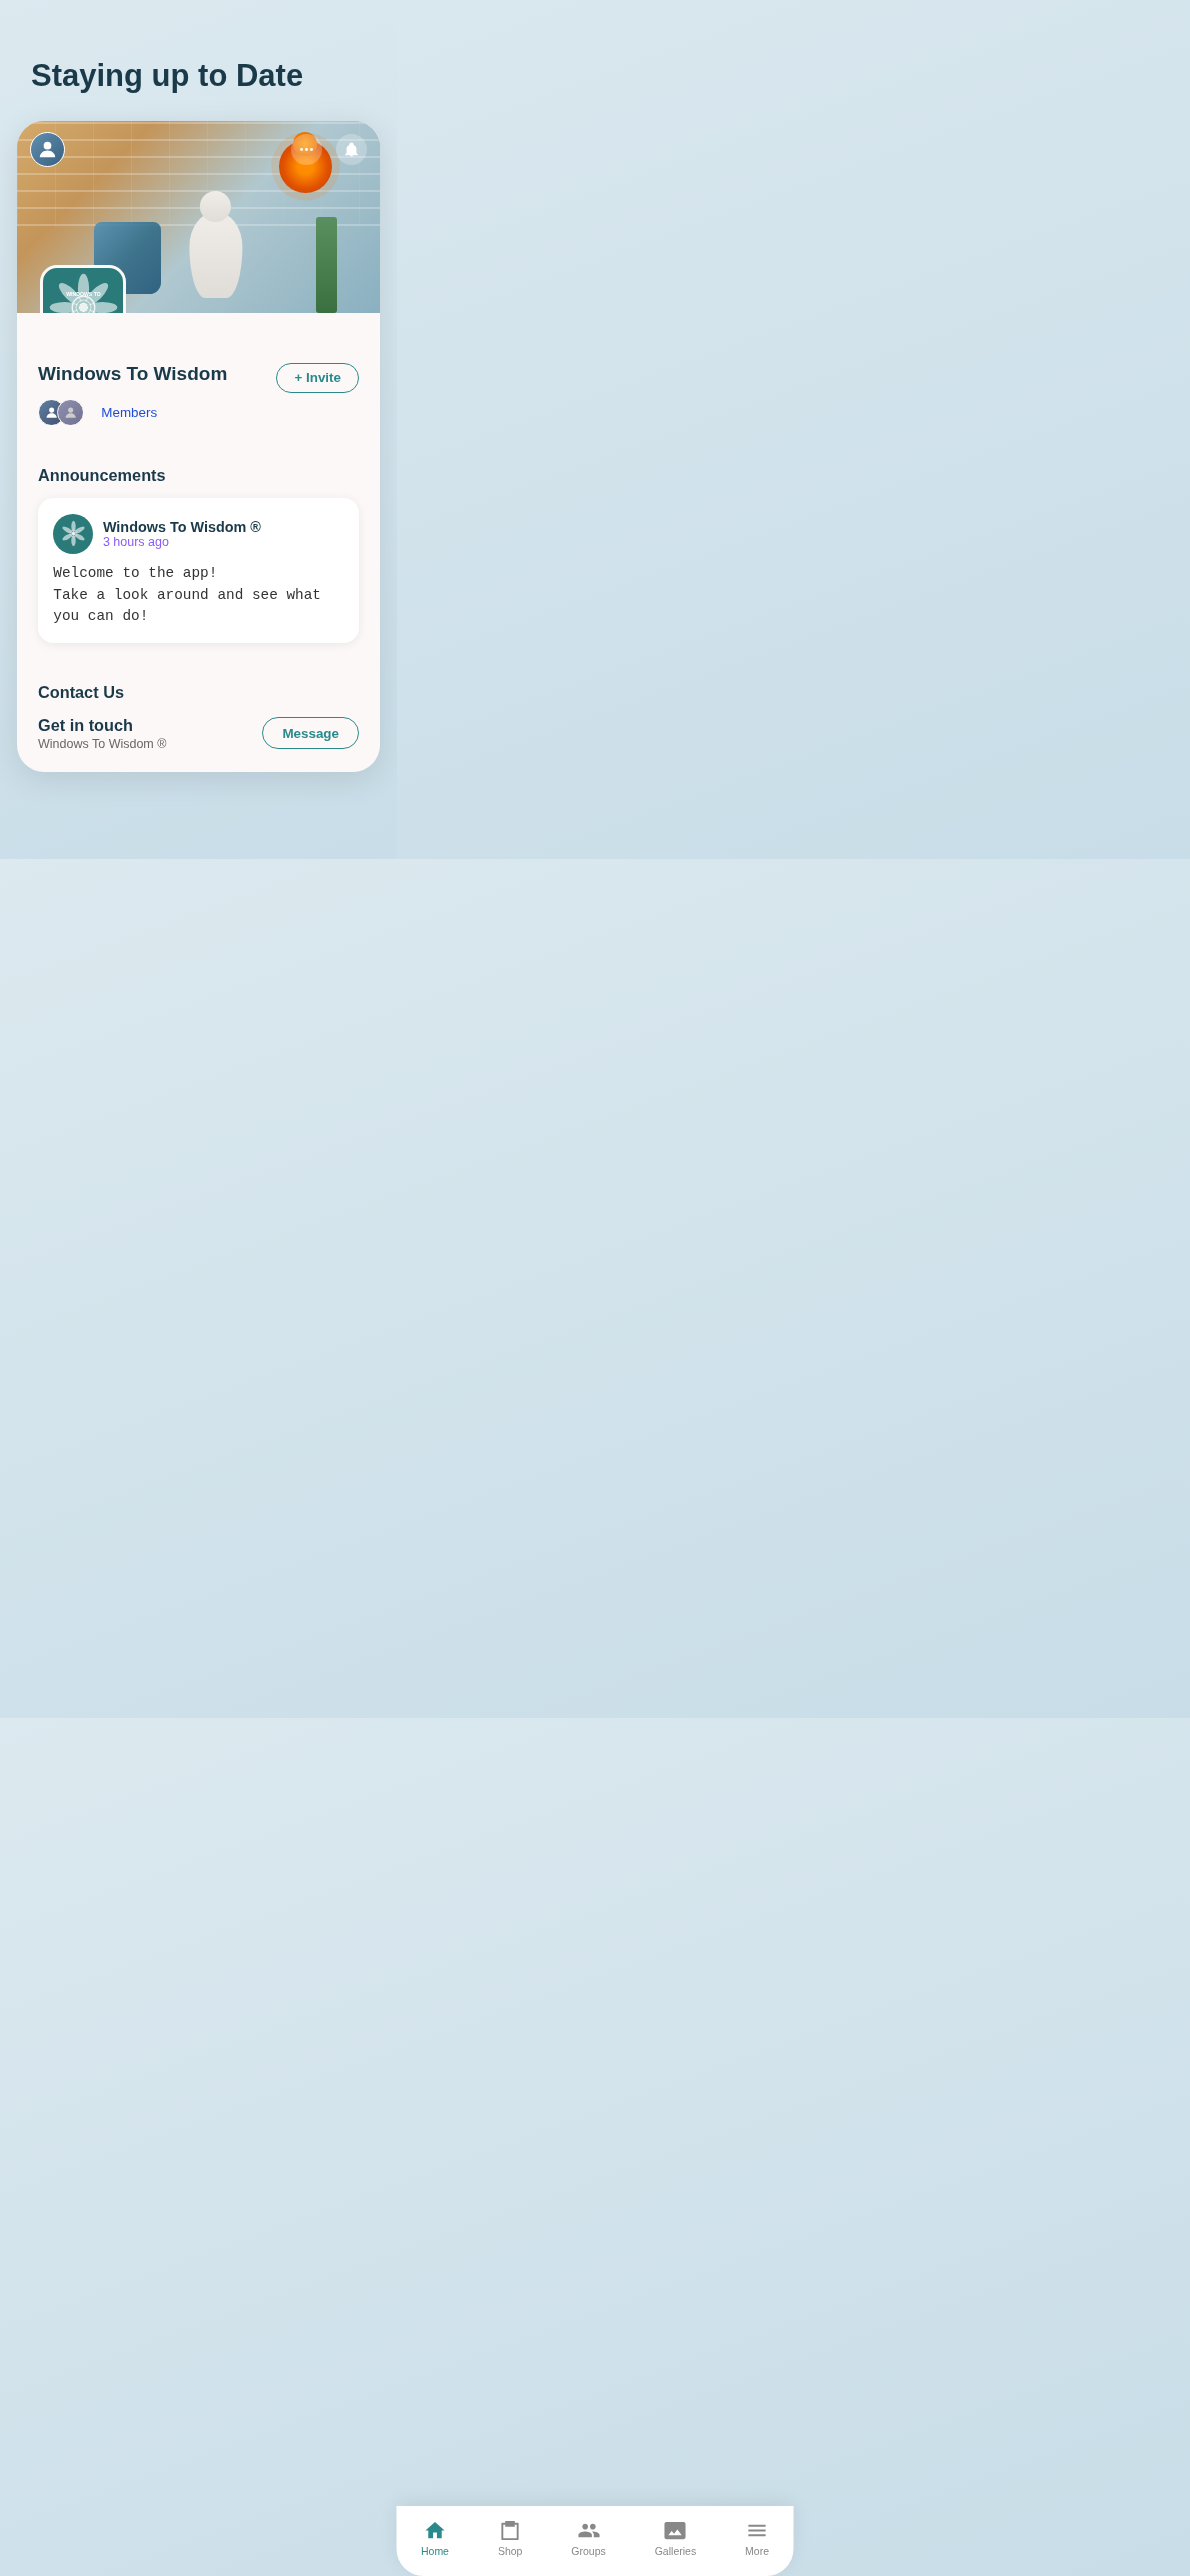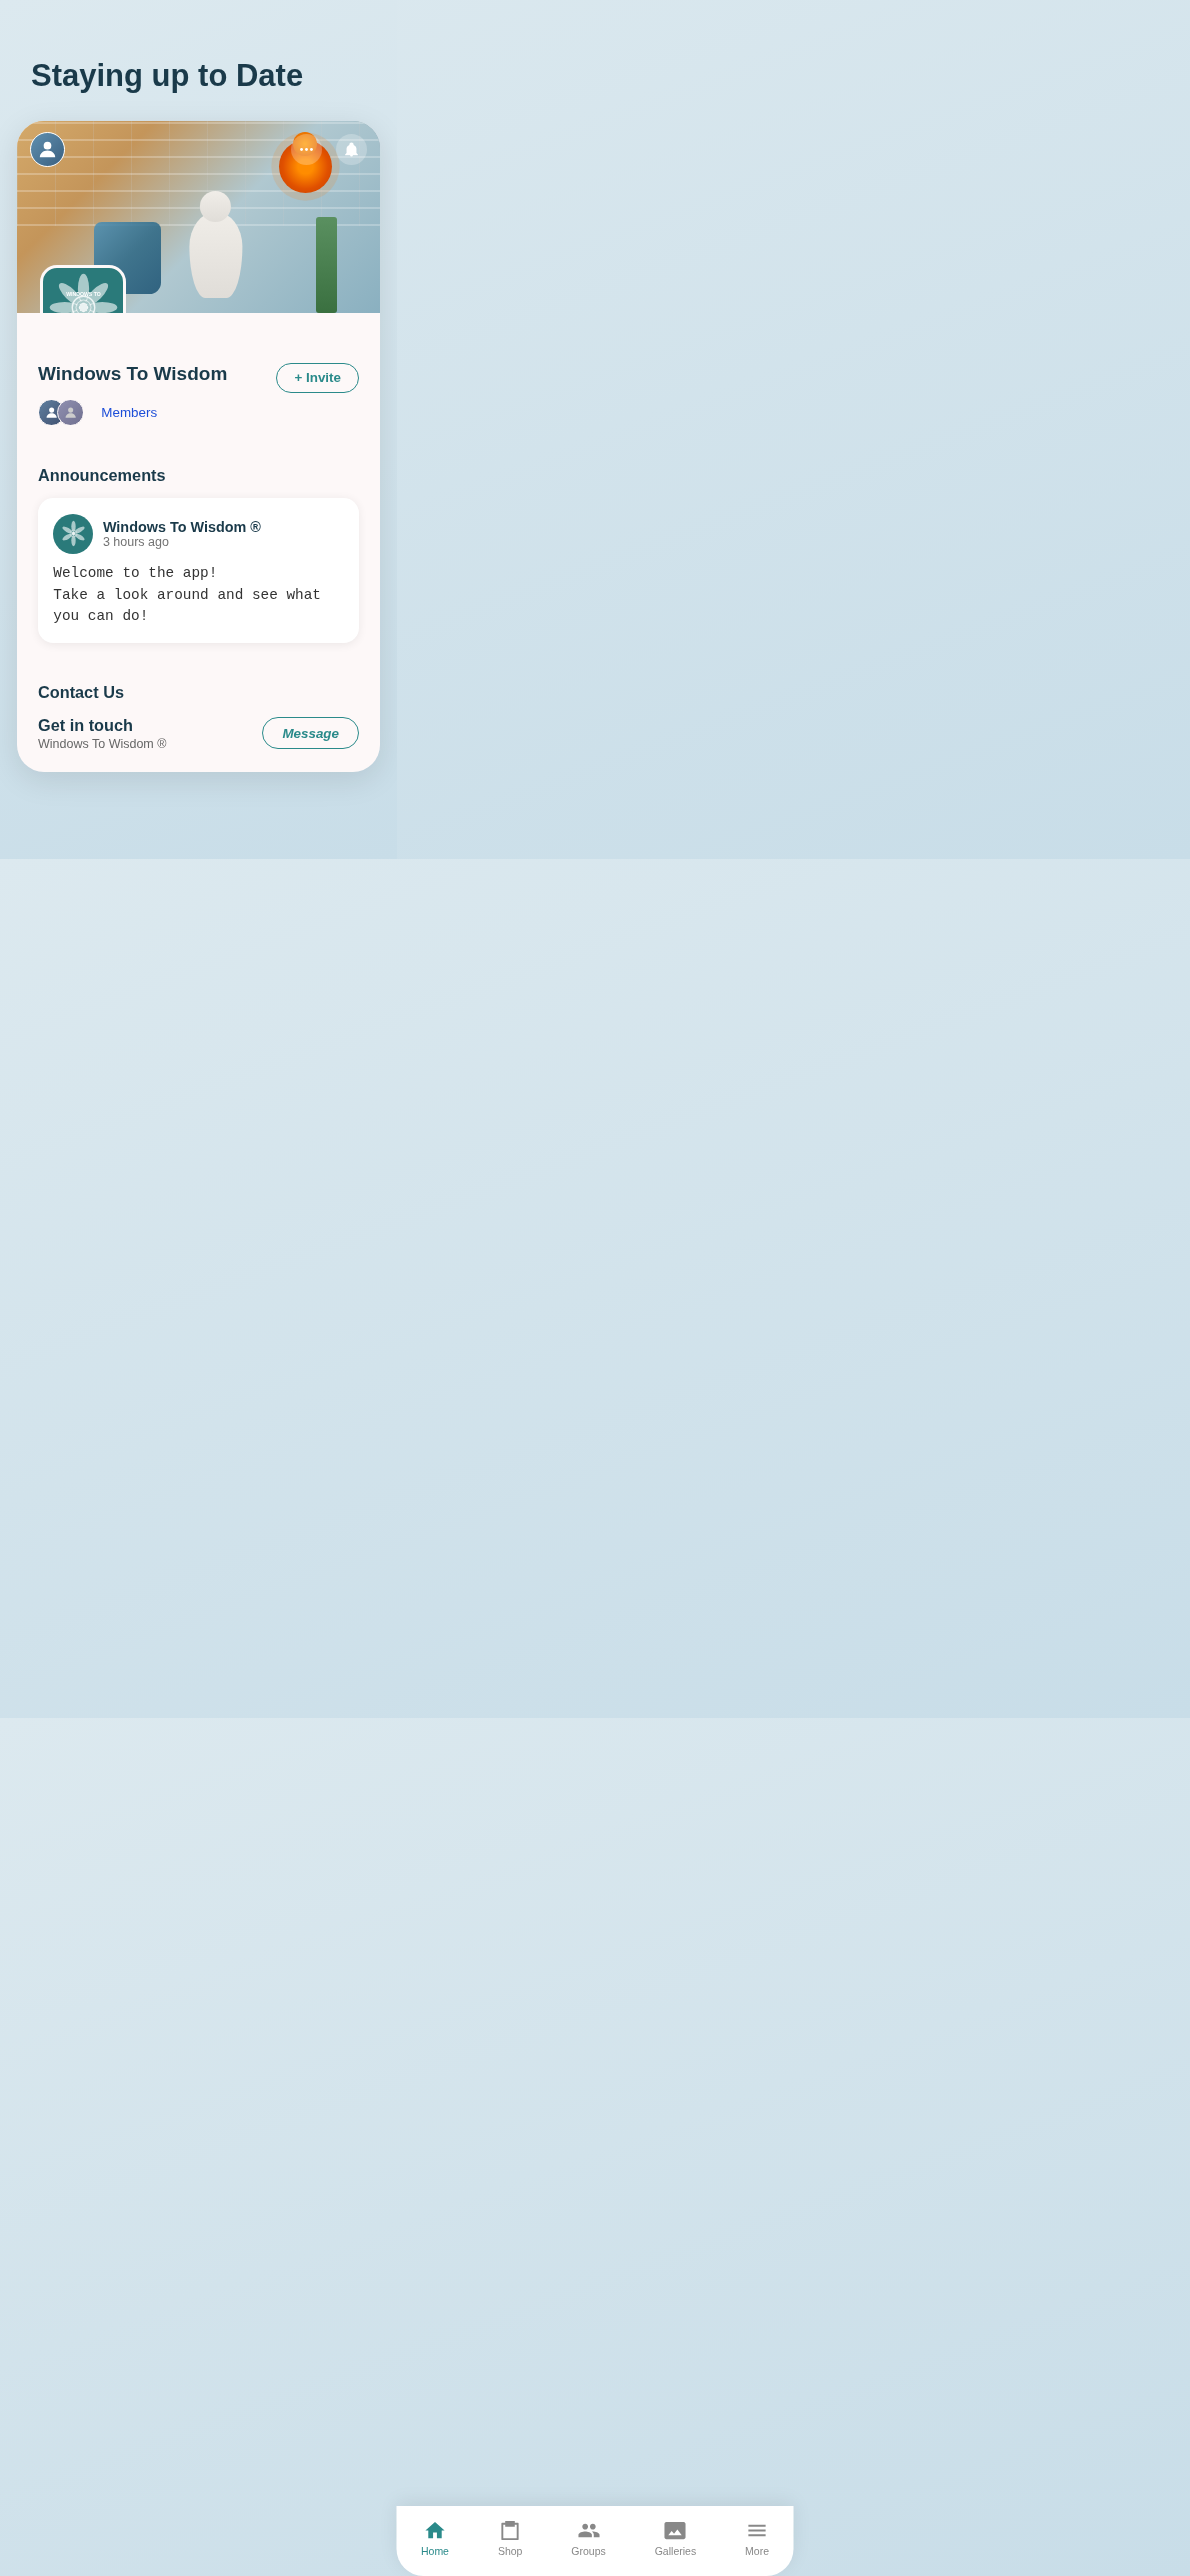"3 hours ago" .announce-time { color: #737373 -> #8b5cf6 }
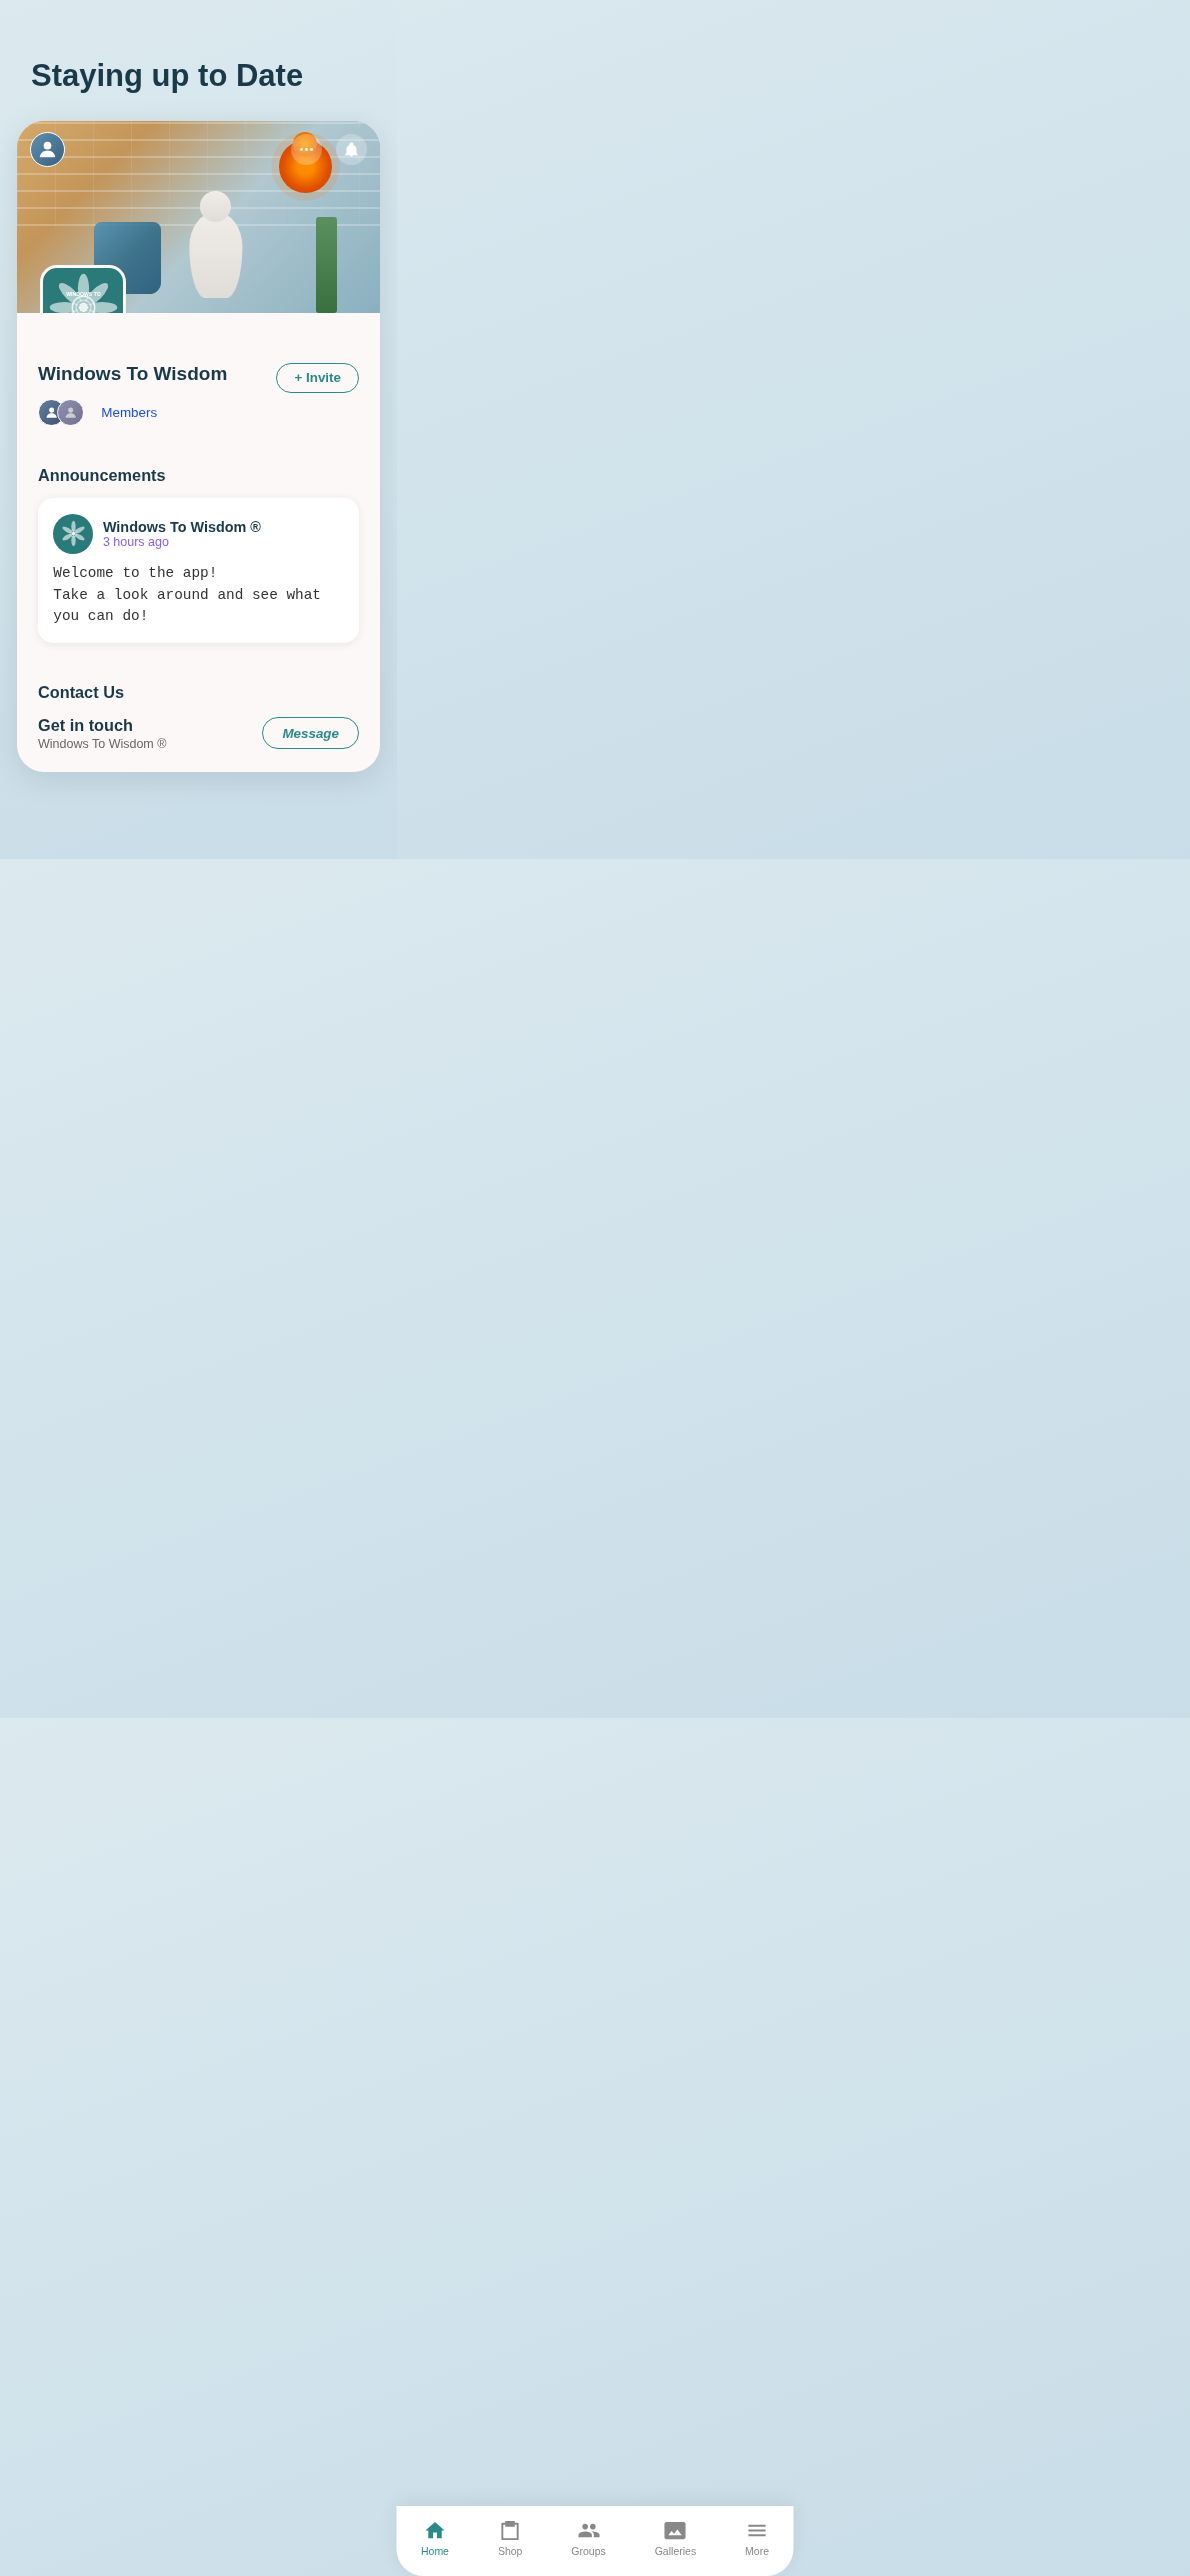"Message" .message-btn { font-style: italic -> none }
